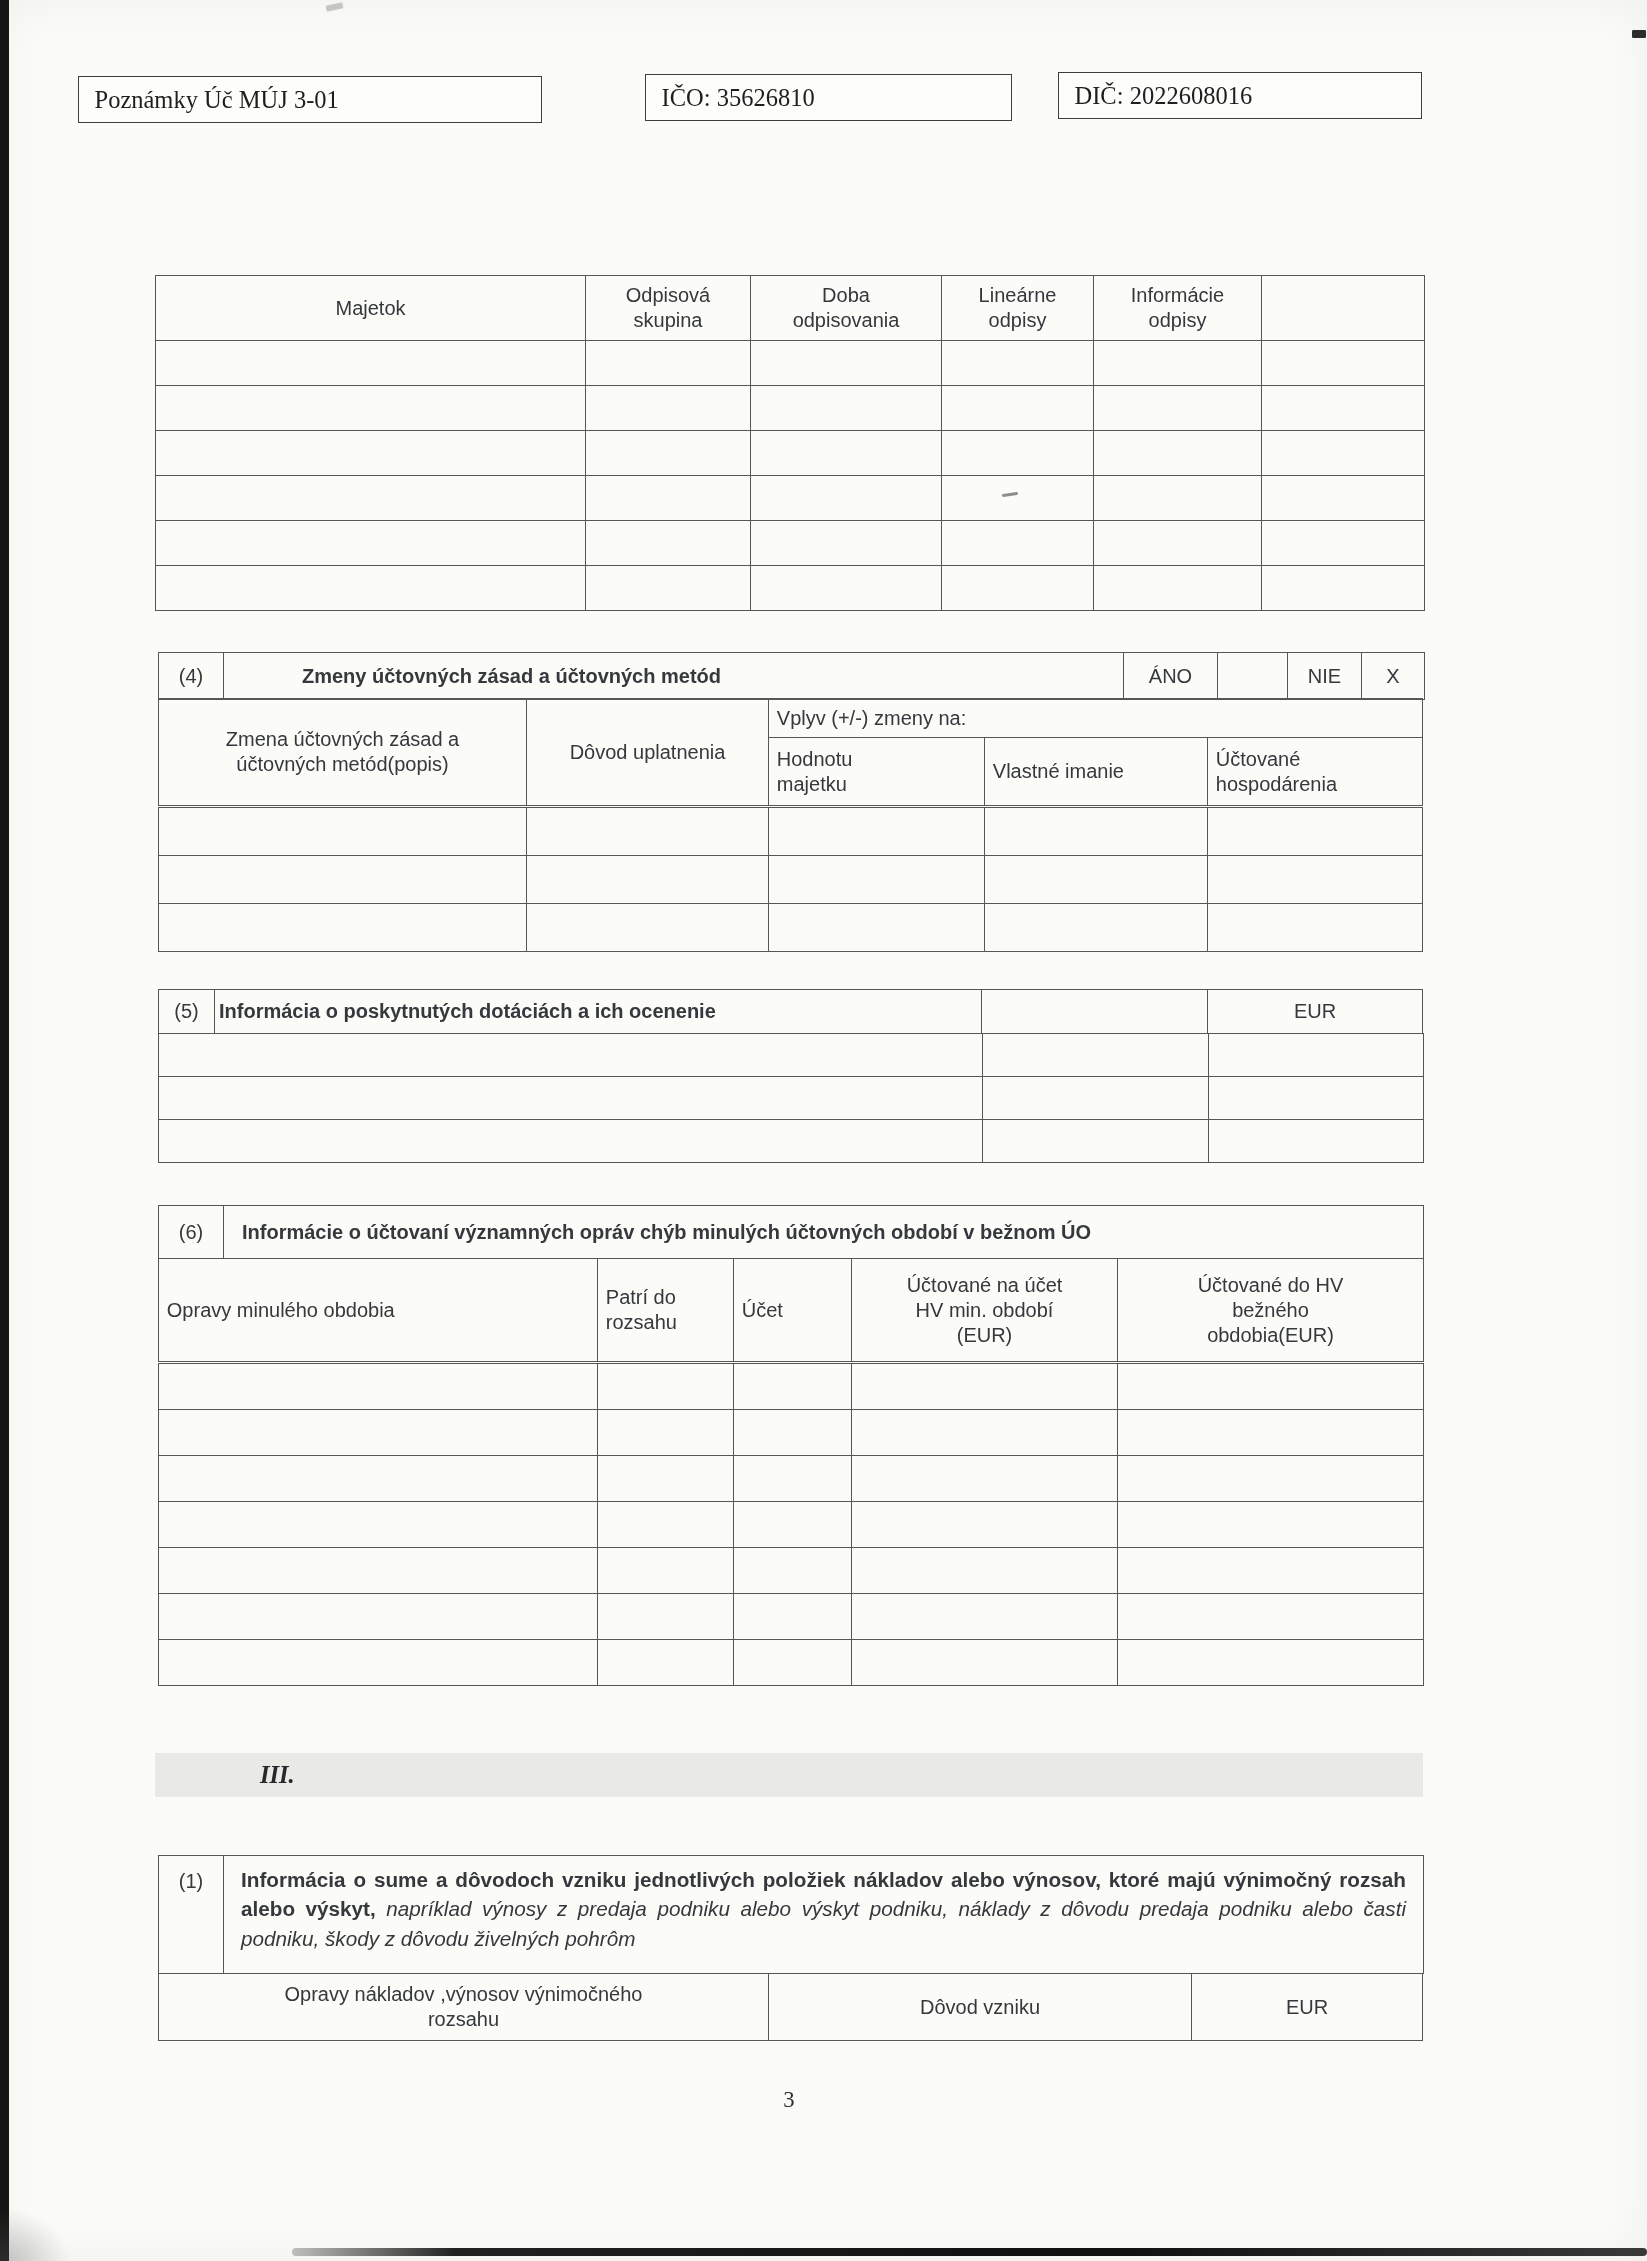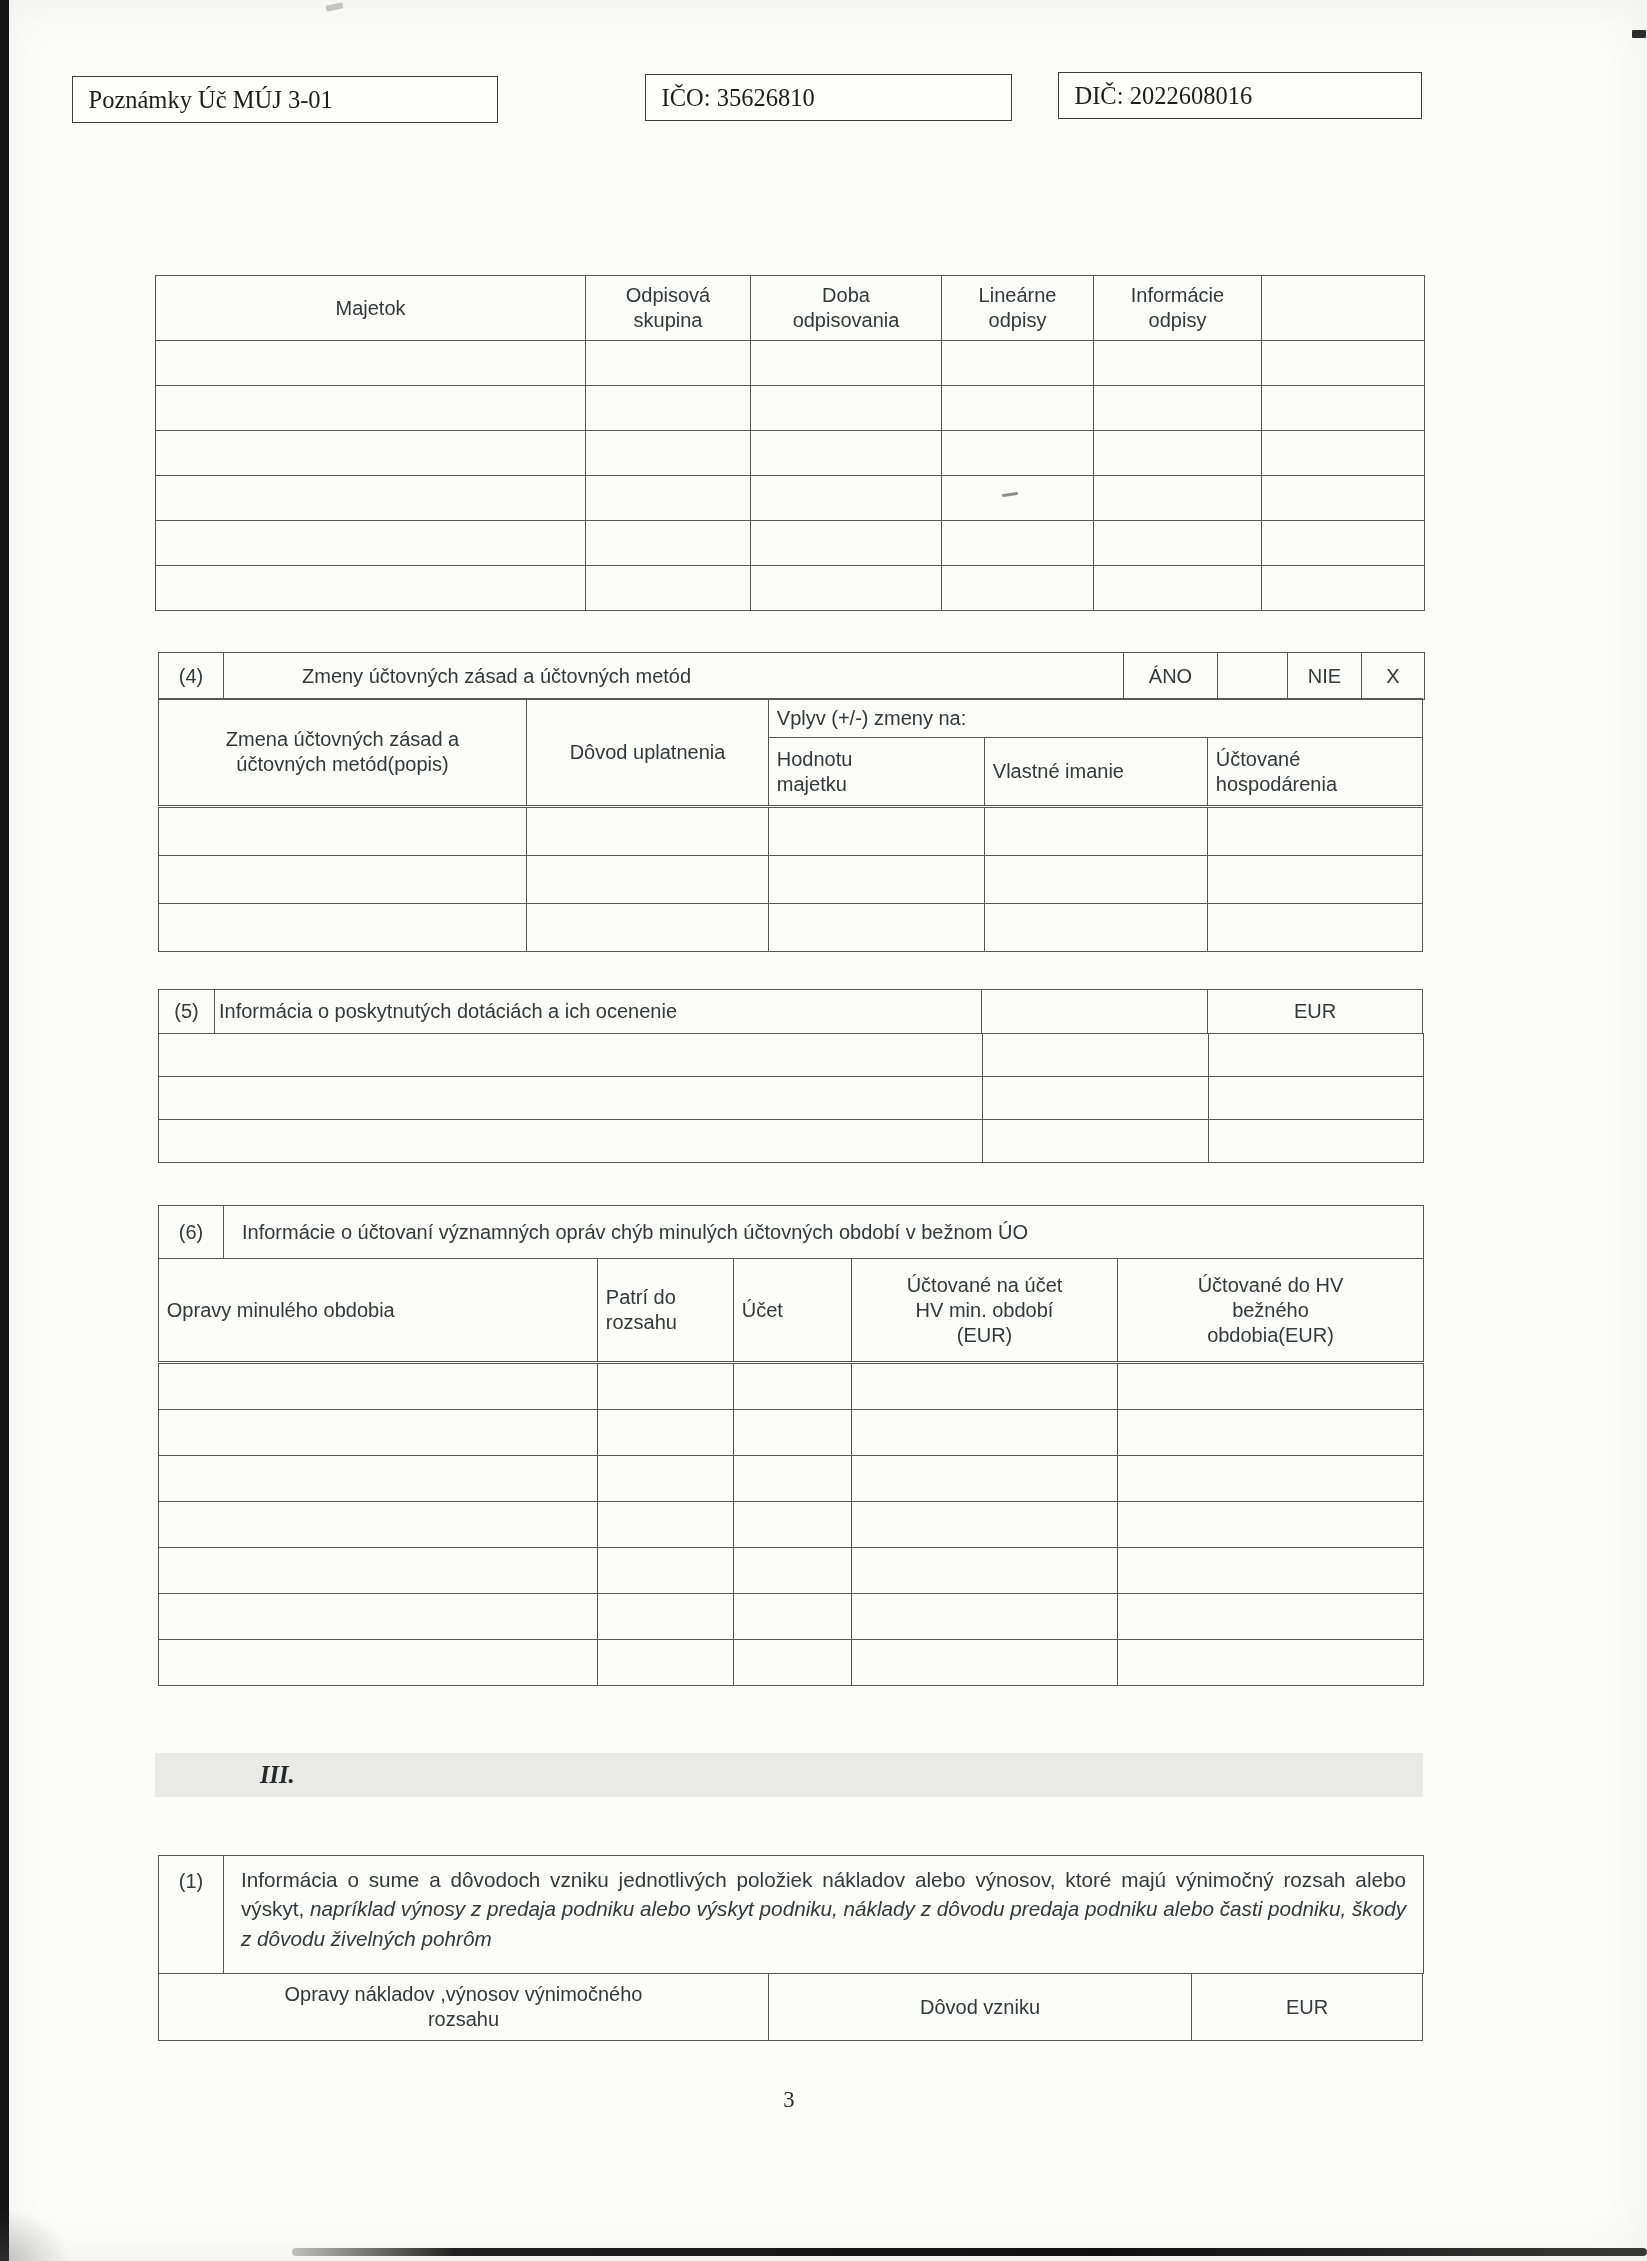"Poznámky Úč MÚJ 3-01" div.abs { left: 72px -> 78px; width: 426px -> 464px }
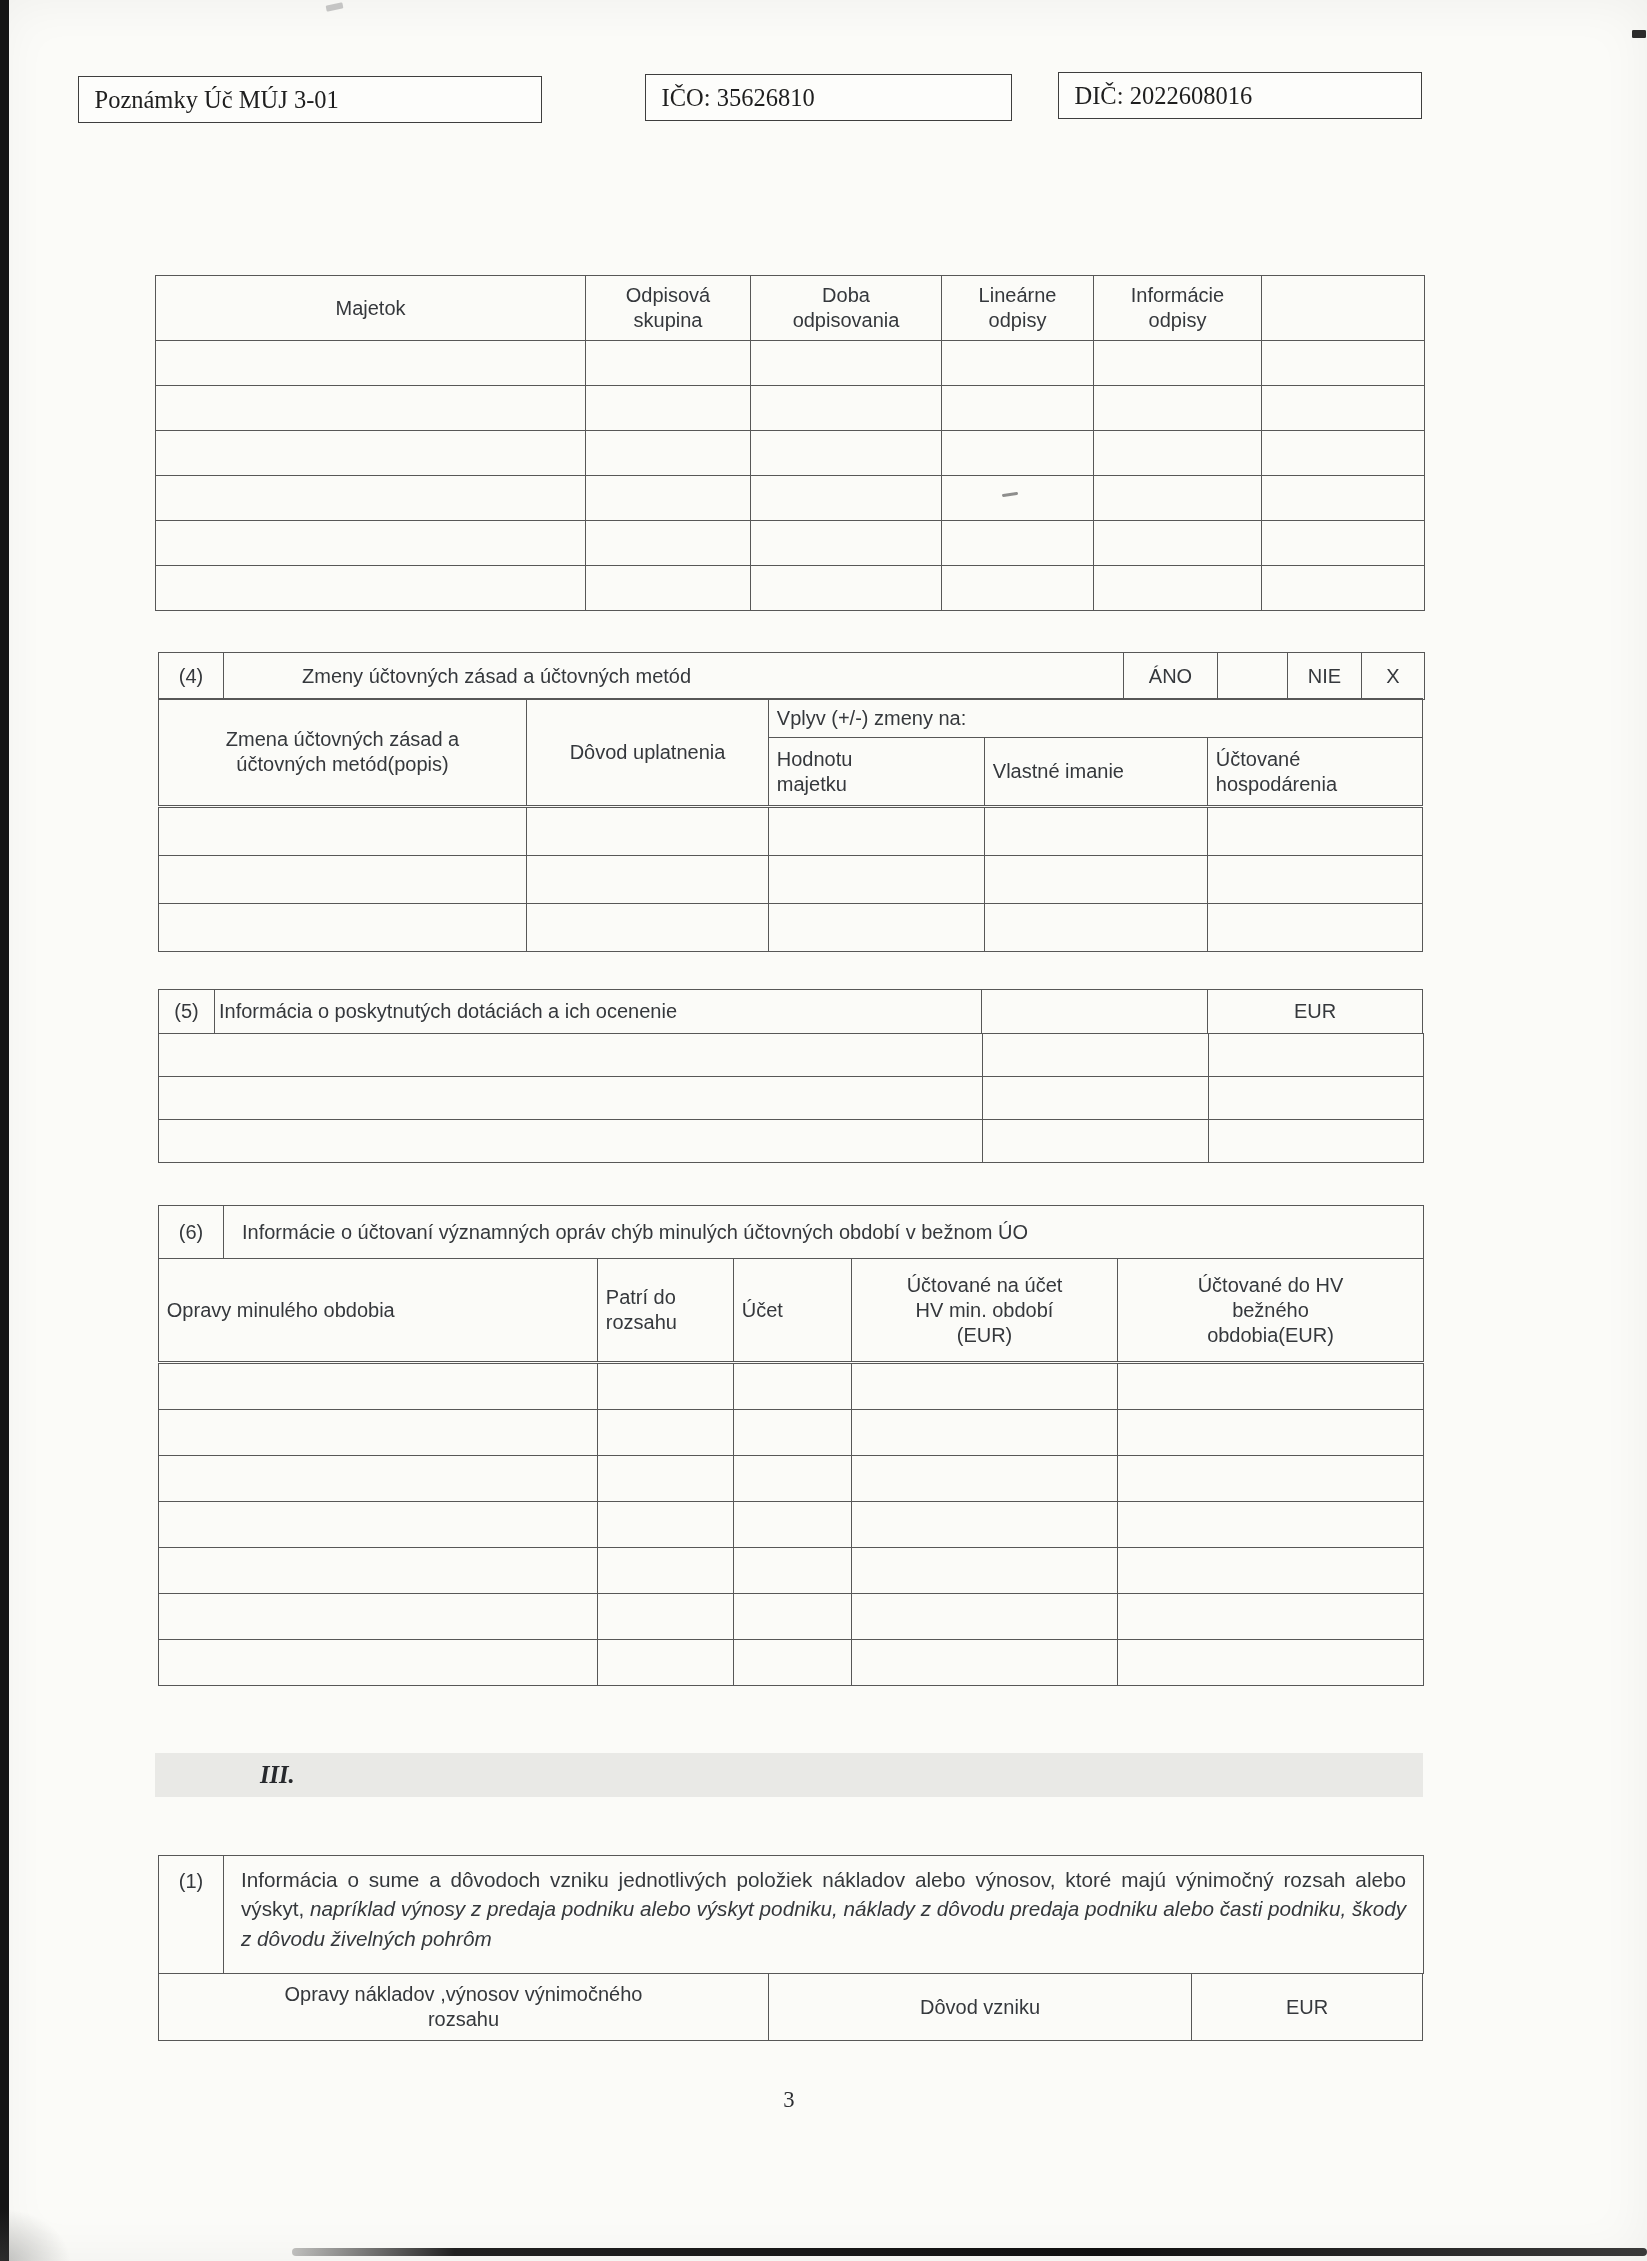"Zmeny účtovných zásad a účtovných" td.b, .b { font-weight: normal -> bold }
